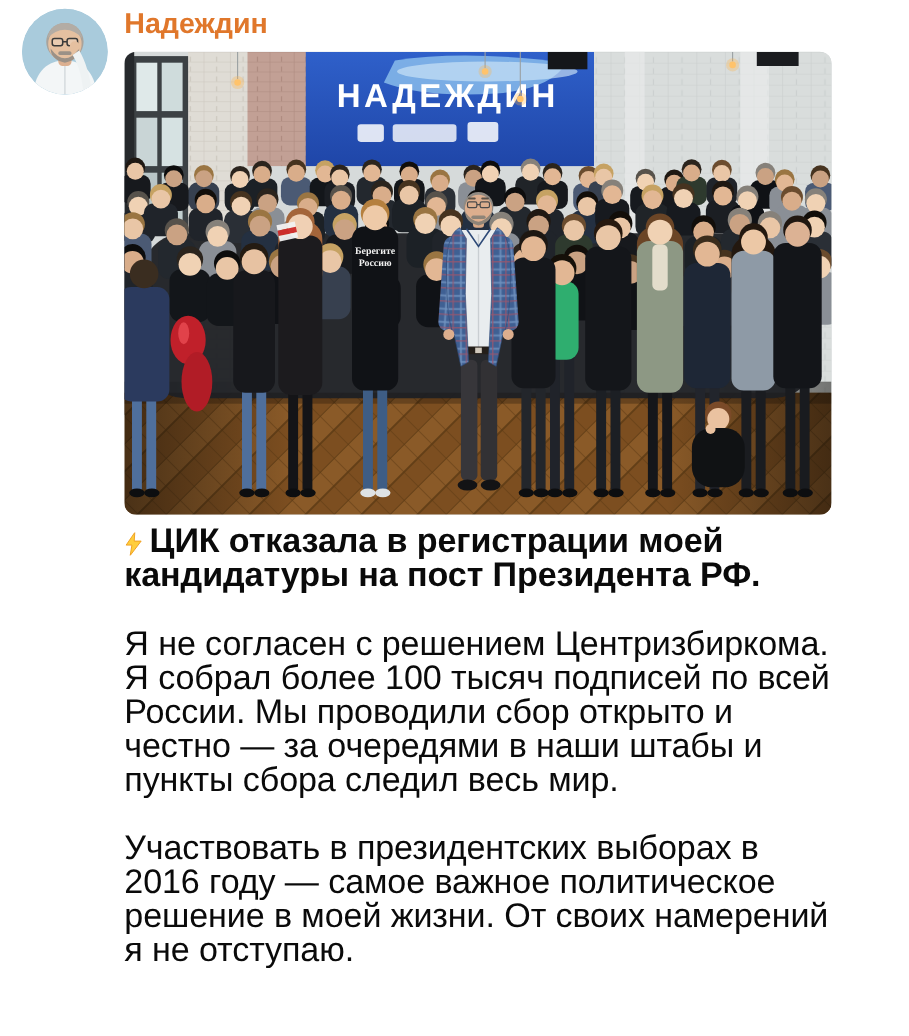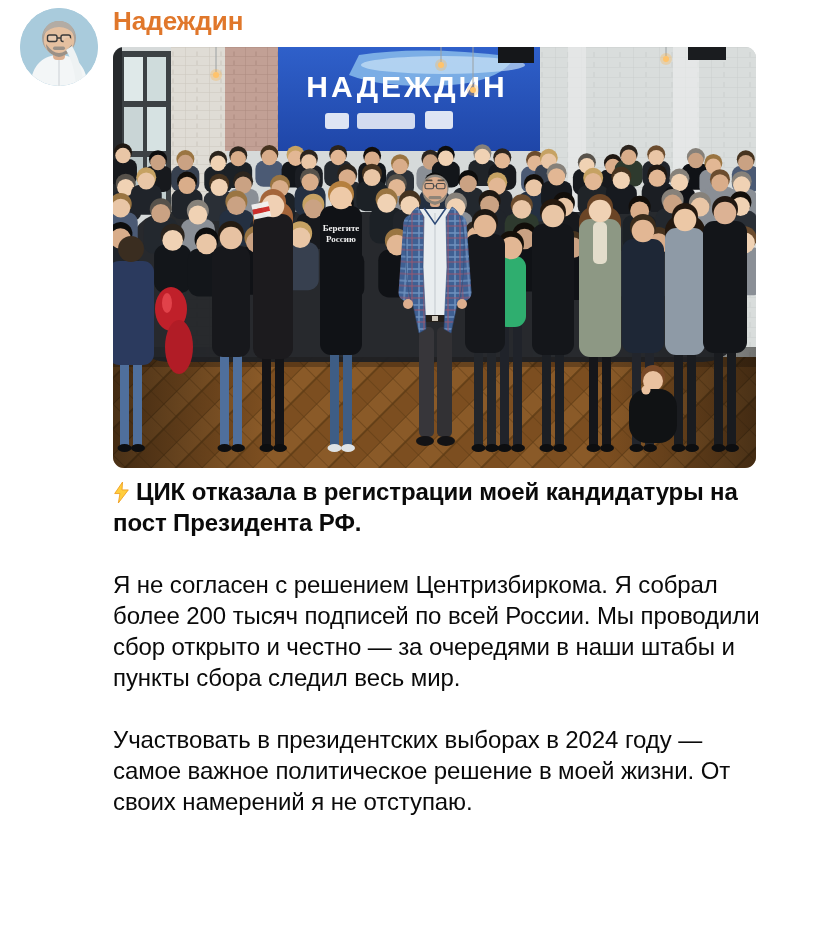"ЦИК отказала в регистрации моей" .post-text { font-size: 24px -> 31px }
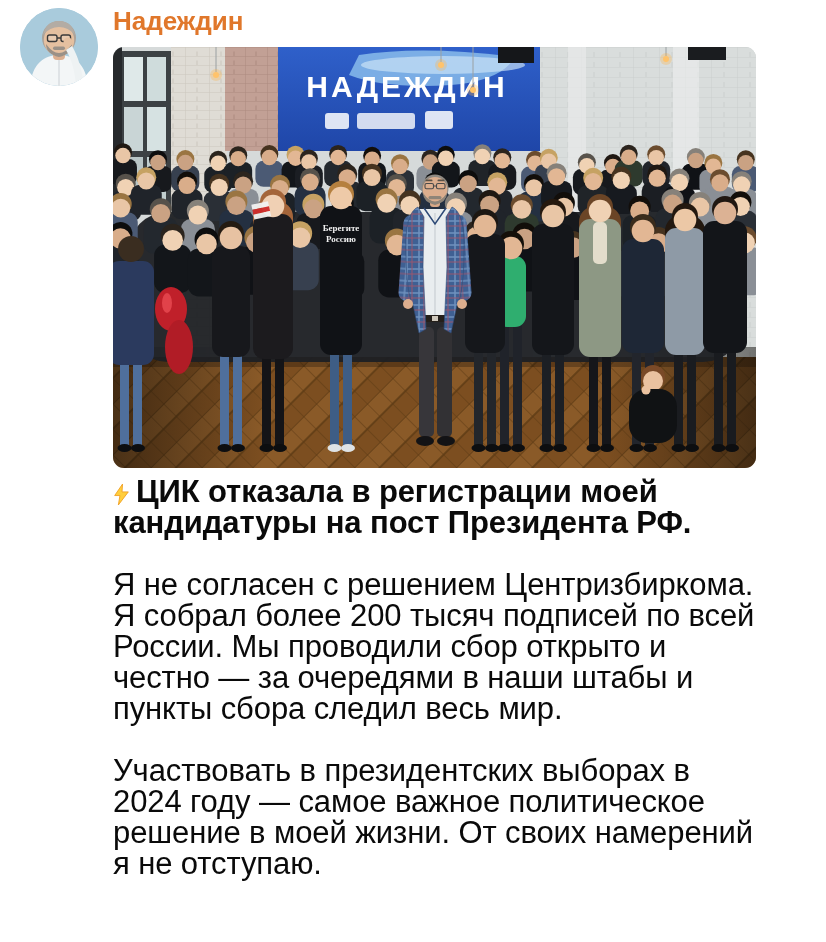"Я не согласен с решением" p { text: 200 -> 100 }
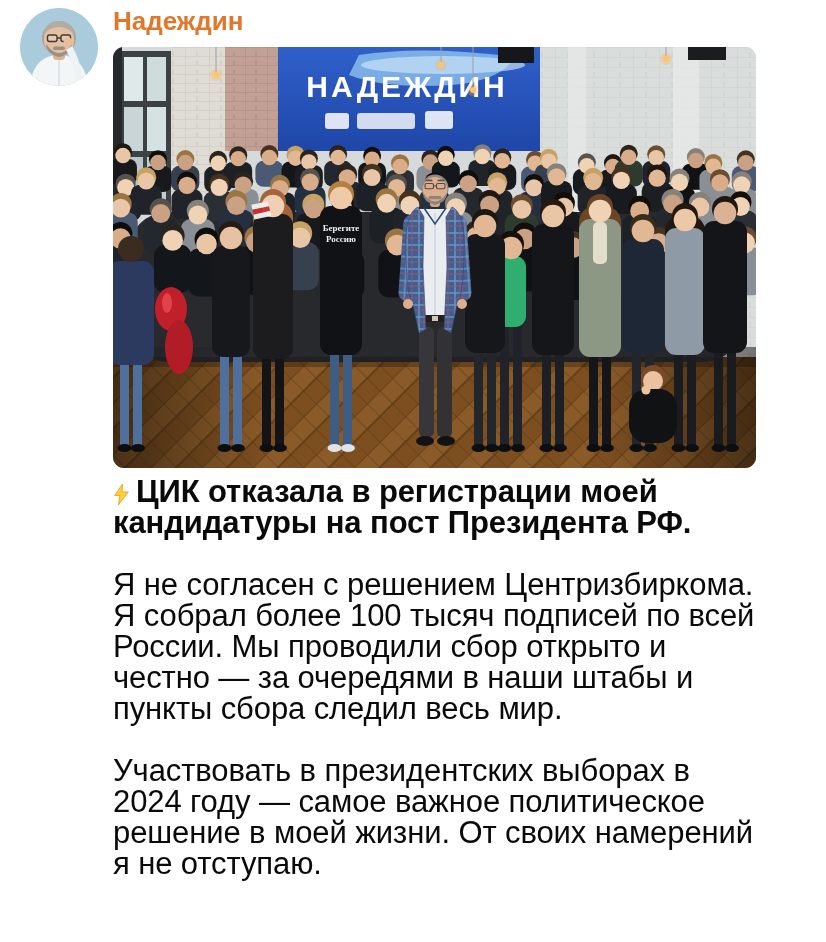"Участвовать в президентских выборах в" p { text: 2024 -> 2016 }
